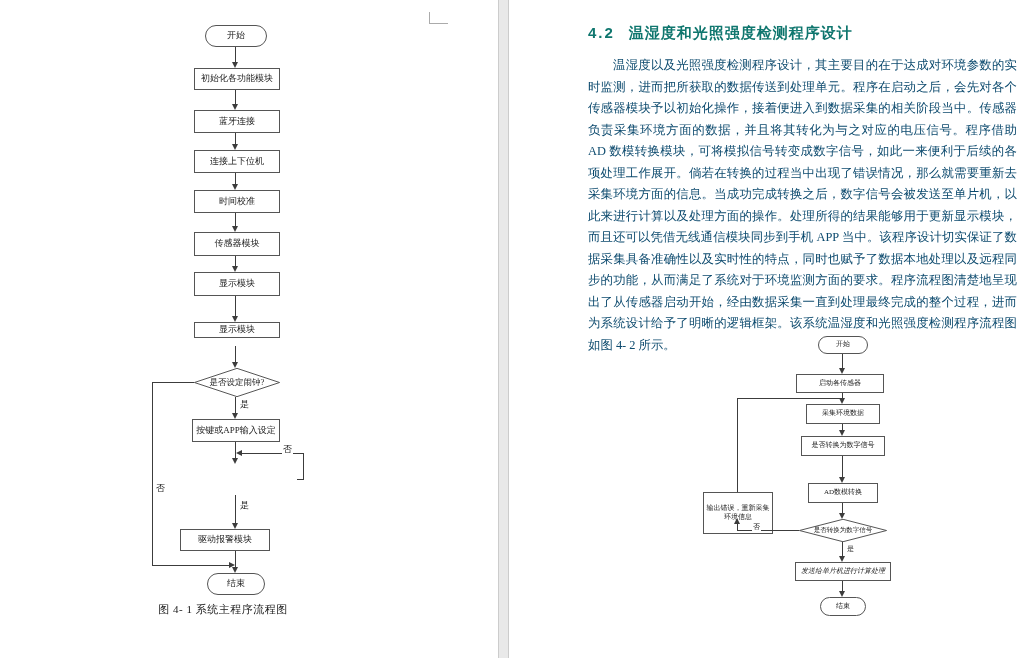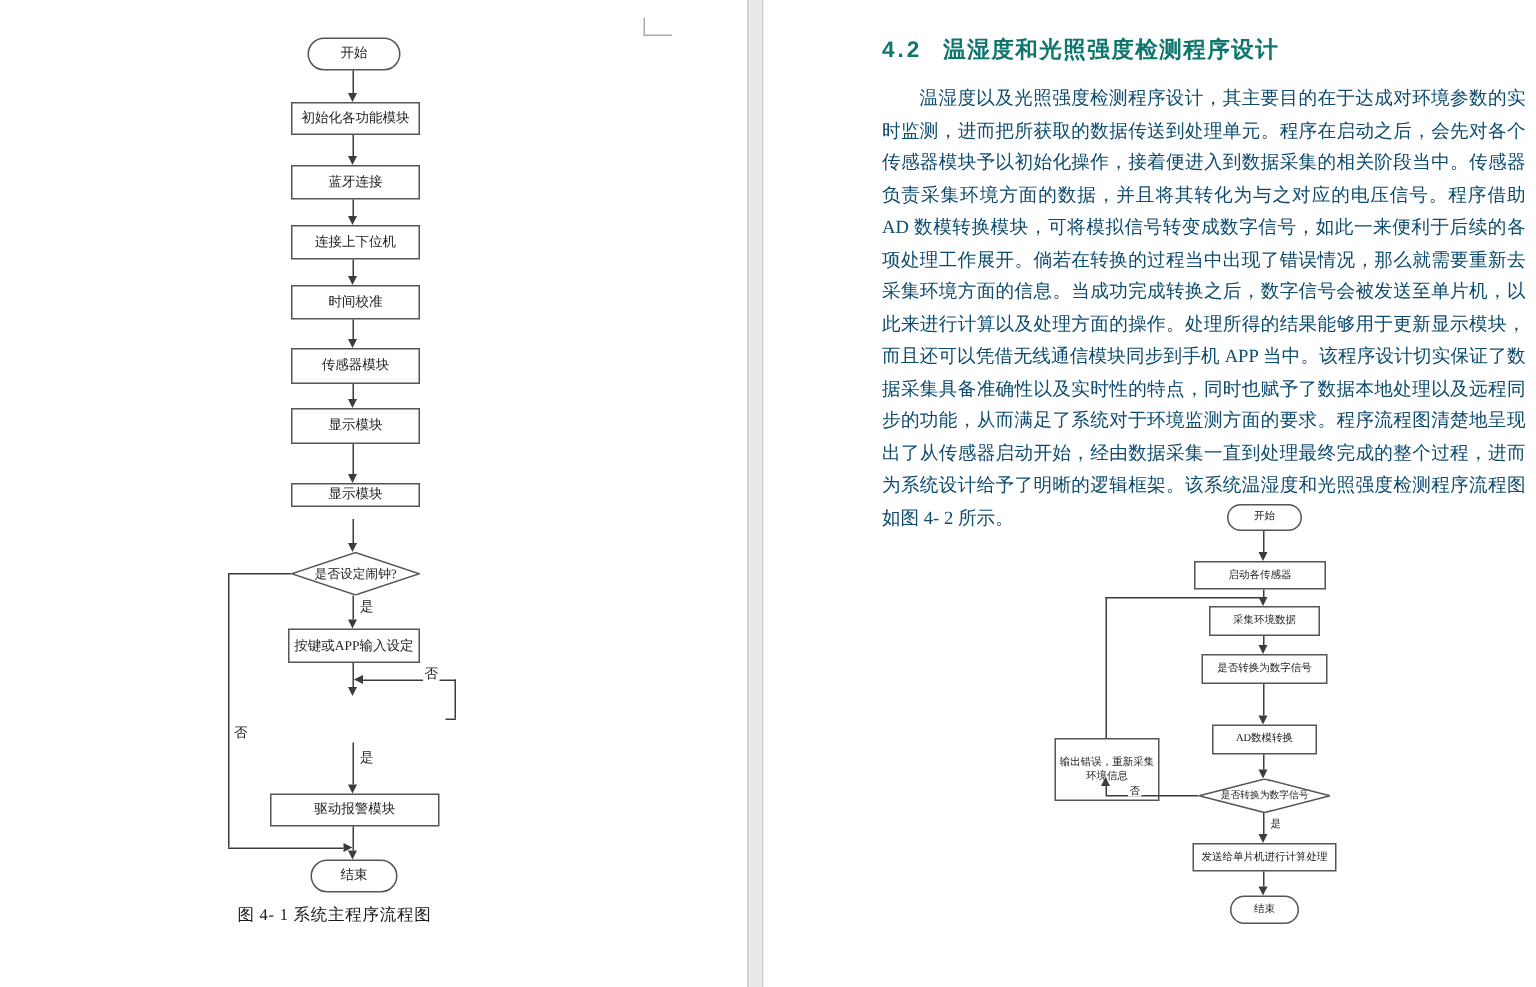"驱动报警模块" div.fnode { width: 113px -> 90px }
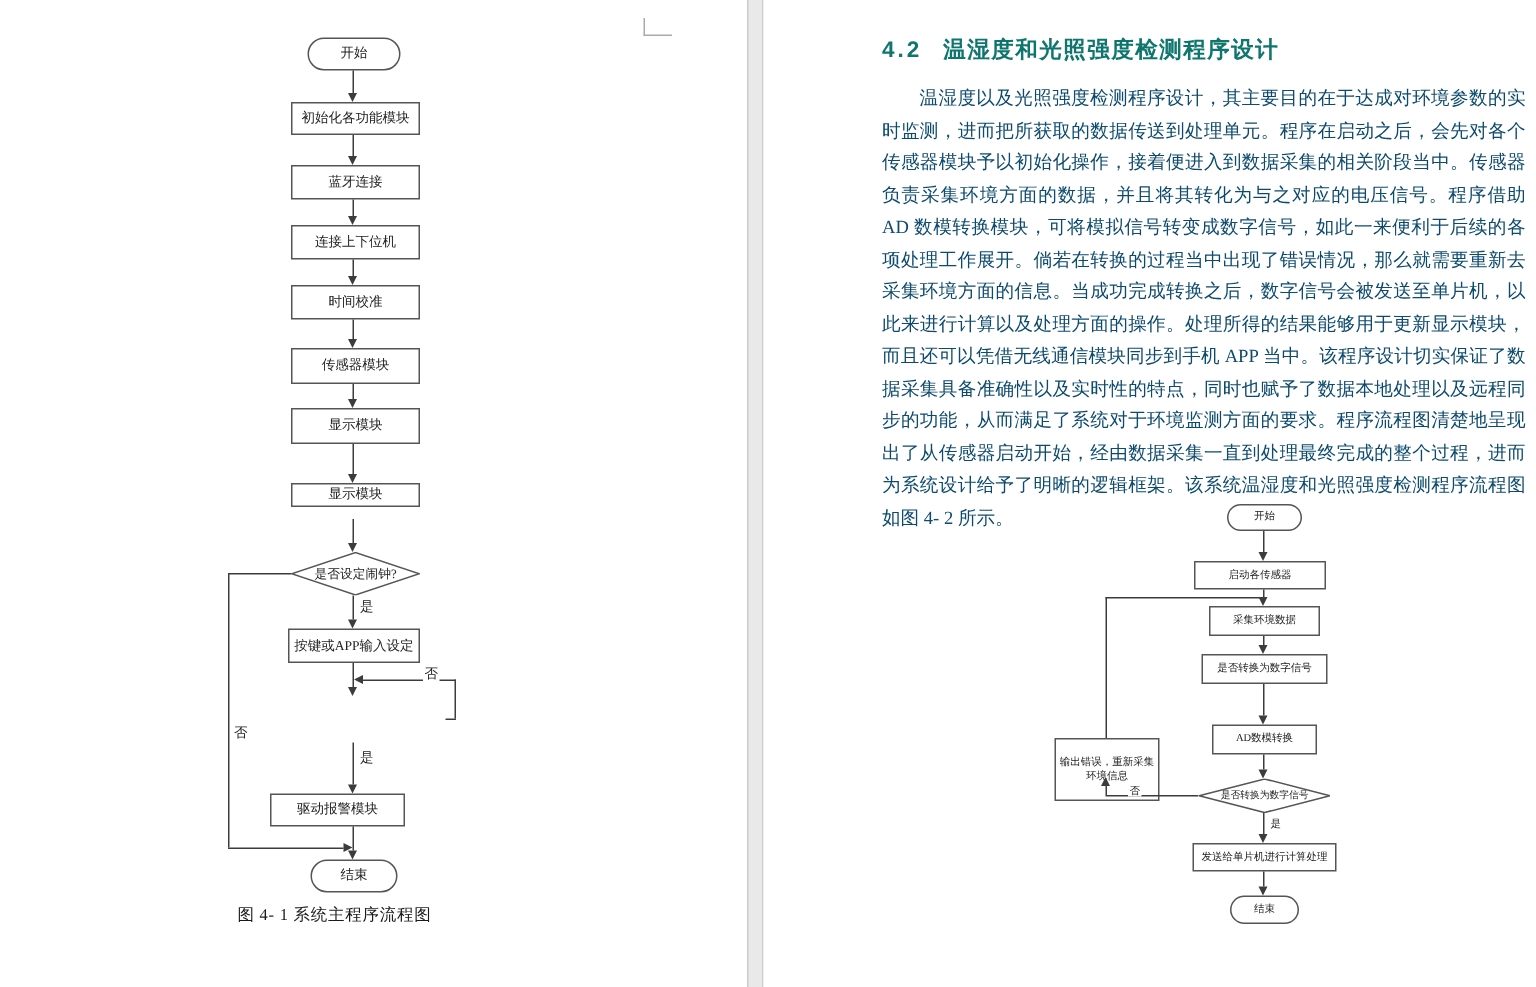"发送给单片机进行计算处理" div.fnode { font-style: none -> italic }
